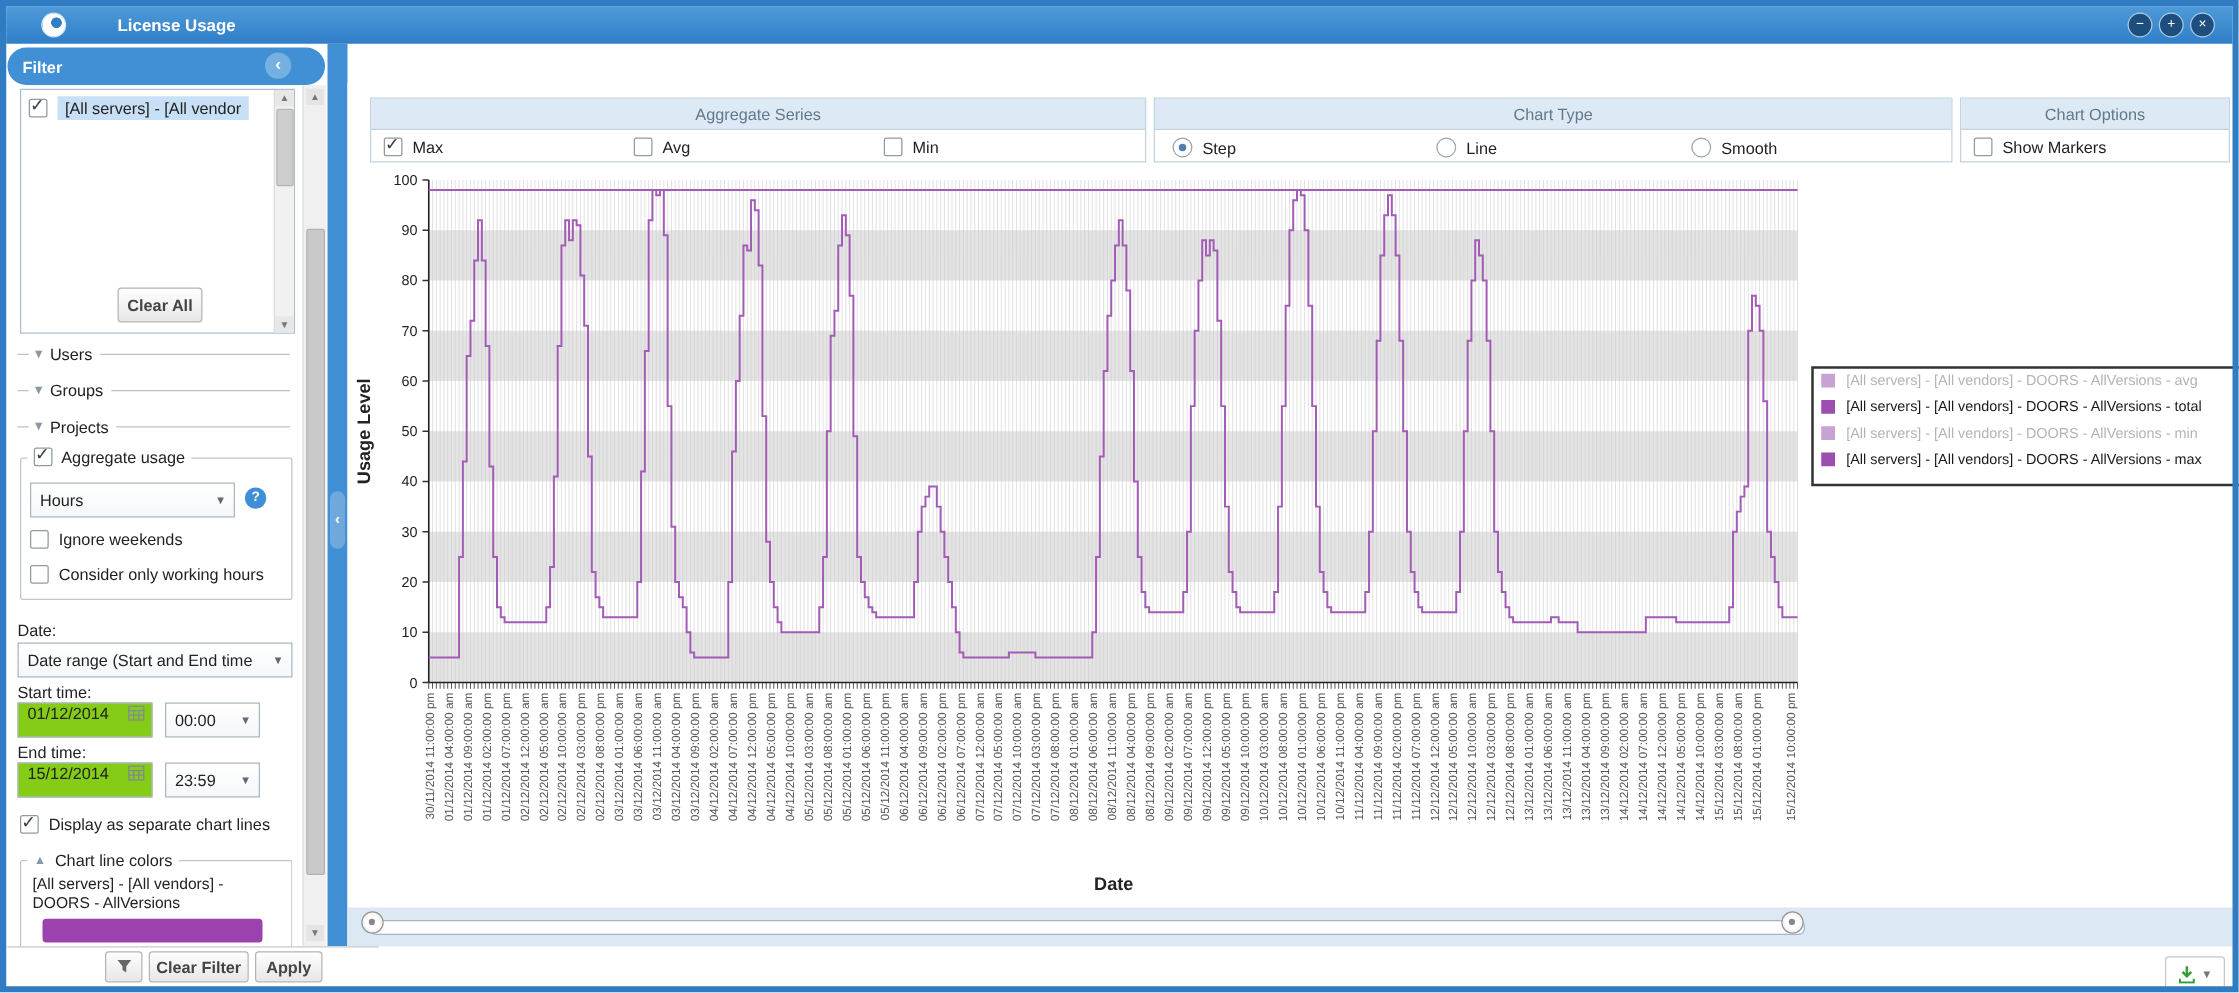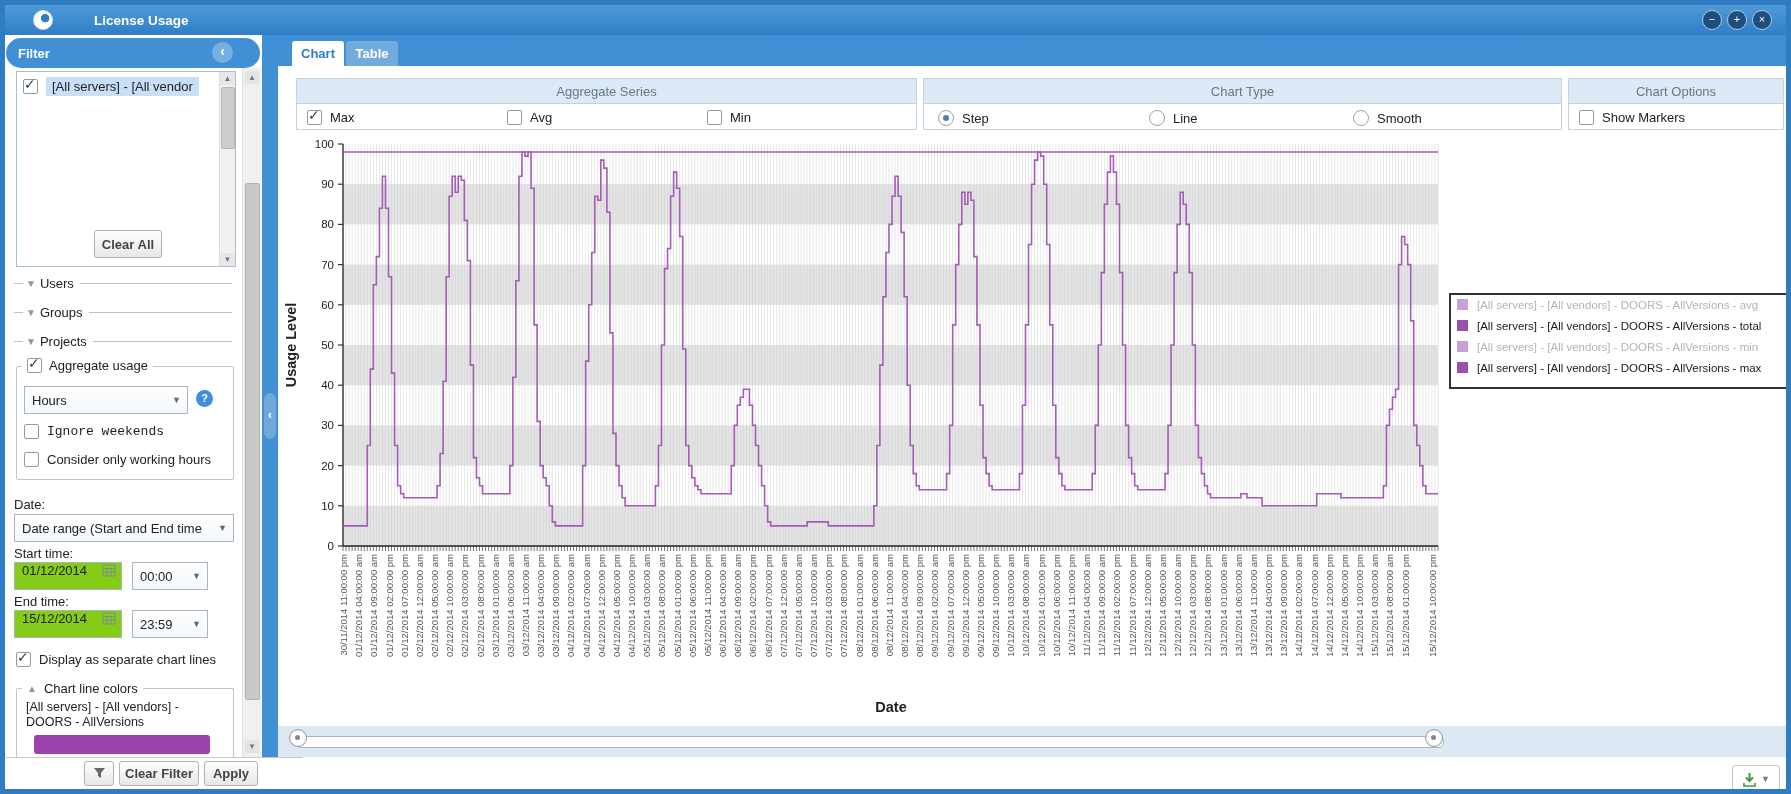"Chart" div.tabstrip { html: <div> <div>Chart</div> <div>Table</div> </div> -> none }
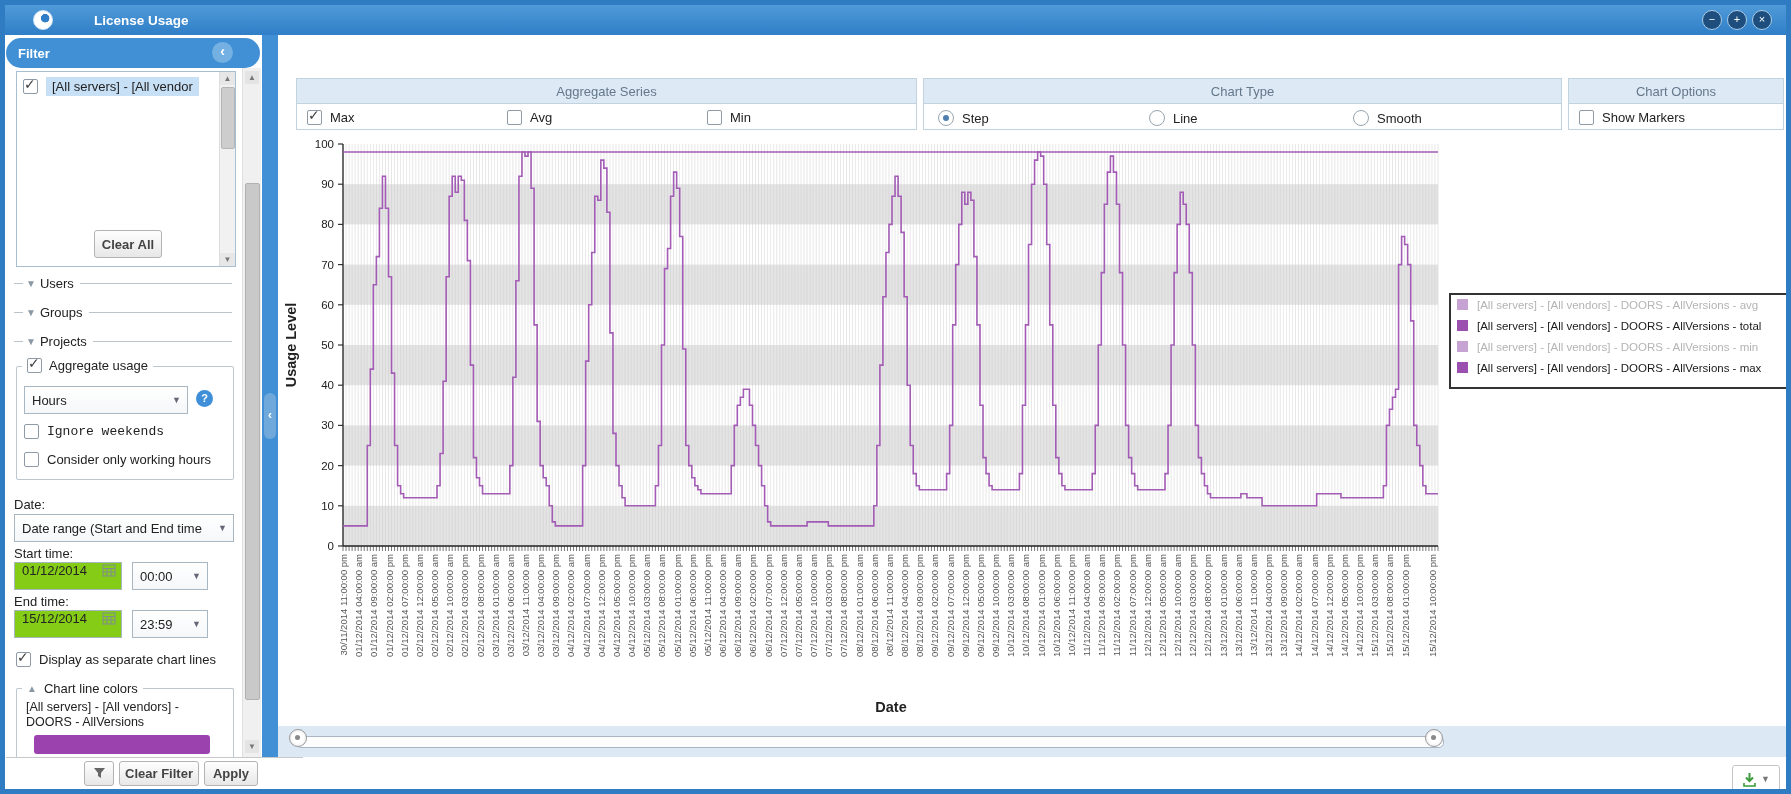"Ignore weekends" div.cbrow { font-family: Liberation Mono, monospace -> none }
